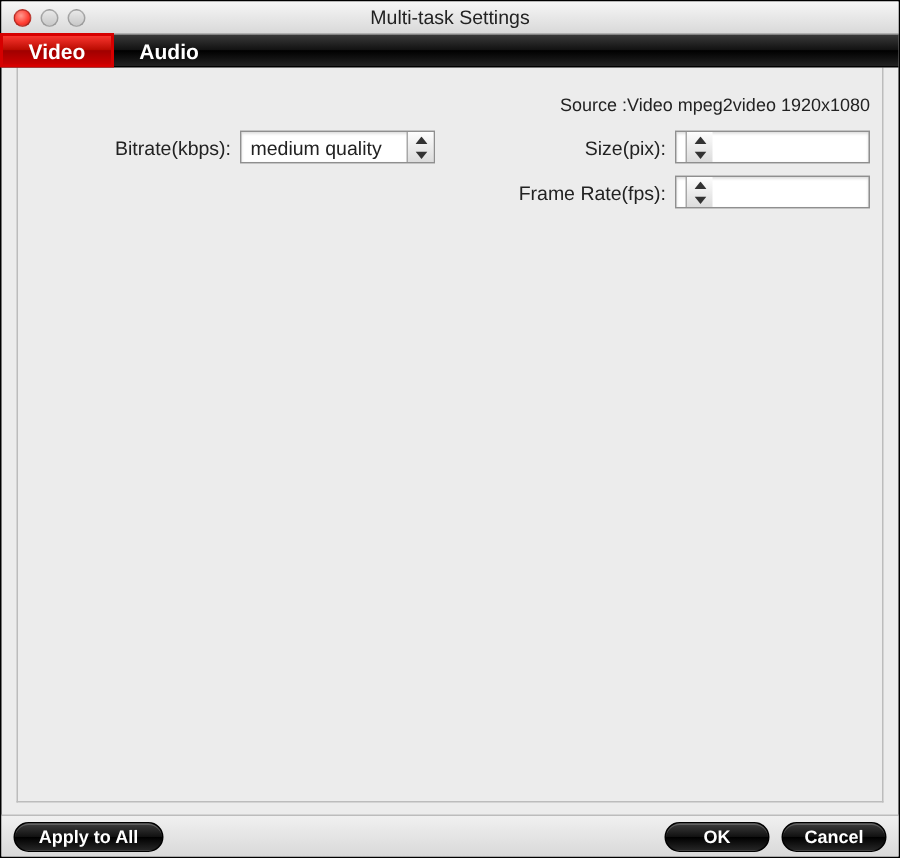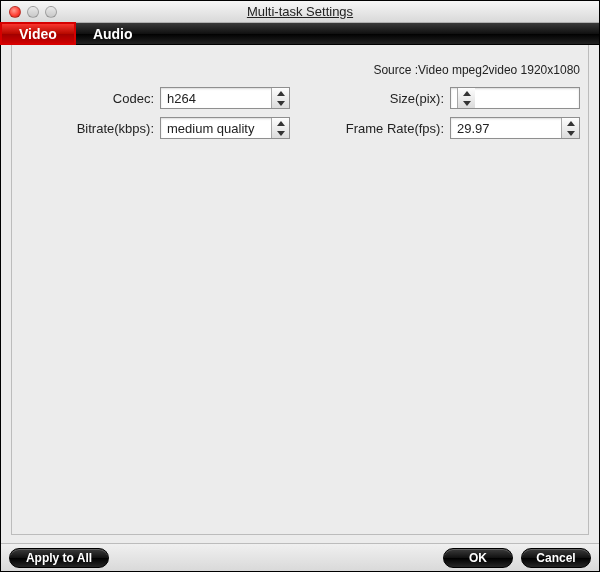"Multi-task Settings" .title { text-decoration: underline -> none }
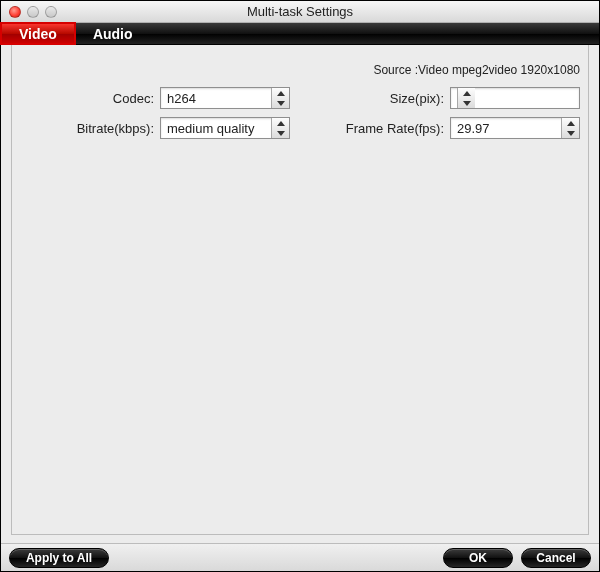"Codec:" div.form-row { html: <div> <div>Codec:</div> <div> <span>h264</span> <div> <div> <svg> <path></path> </svg> </div> <div> <svg> <path></path> </svg> </div> </div> </div> </div> -> none }
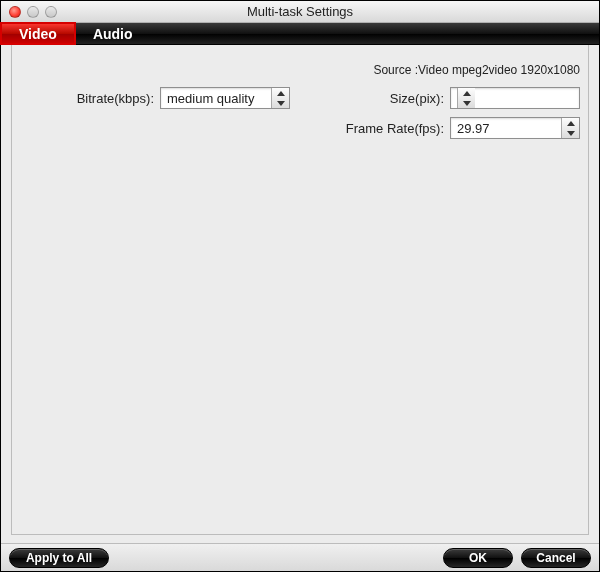"29.97" span.val { html: <span>29.97</span> -> none }
